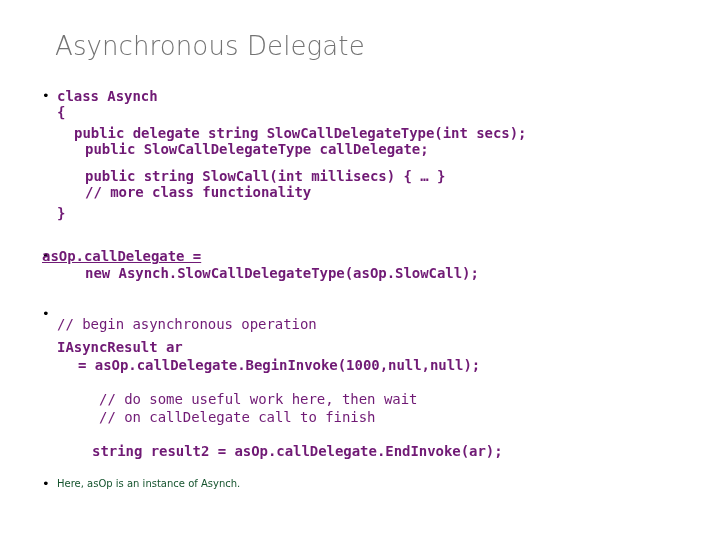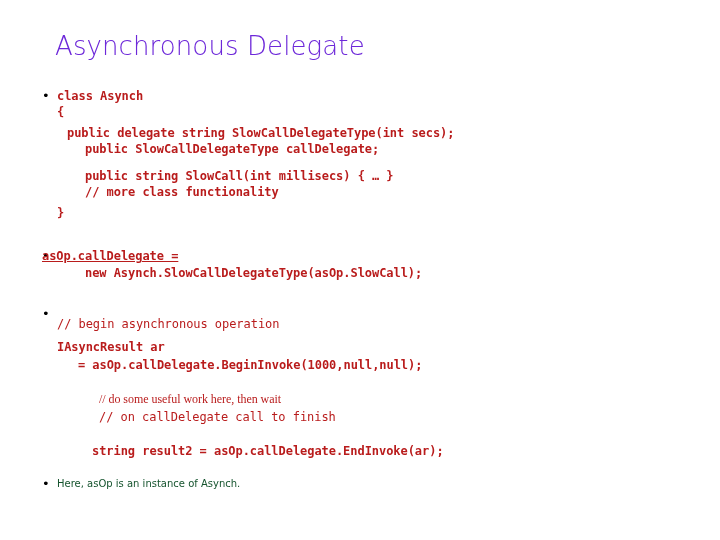"Asynchronous Delegate" .slide-title { color: #6d28d9 -> #737373 }
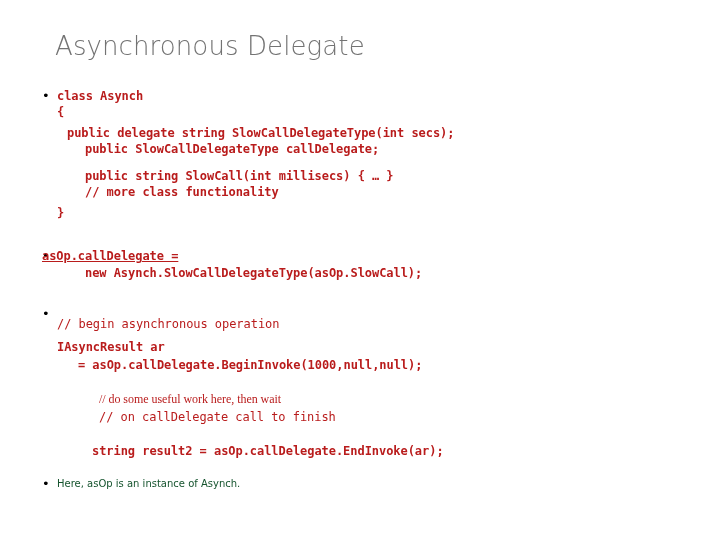"class Asynch" .code-line { color: #b91c1c -> #701a75; font-size: 12px -> 14px }
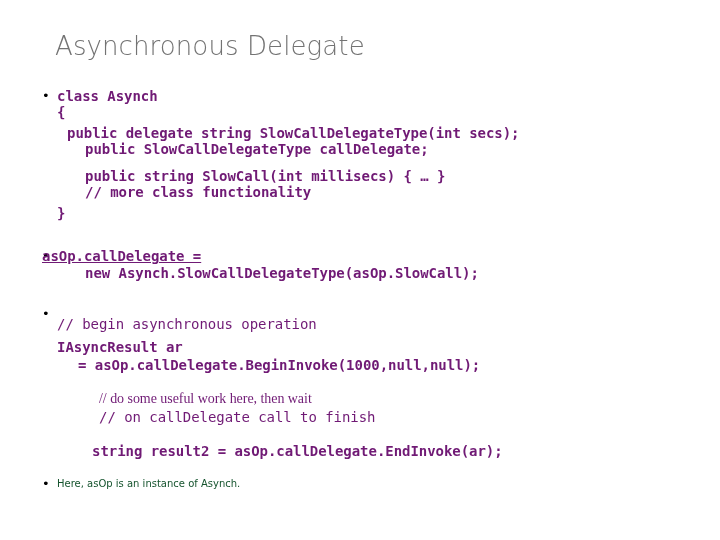"public delegate string" div.code-line { left: 67px -> 74px }
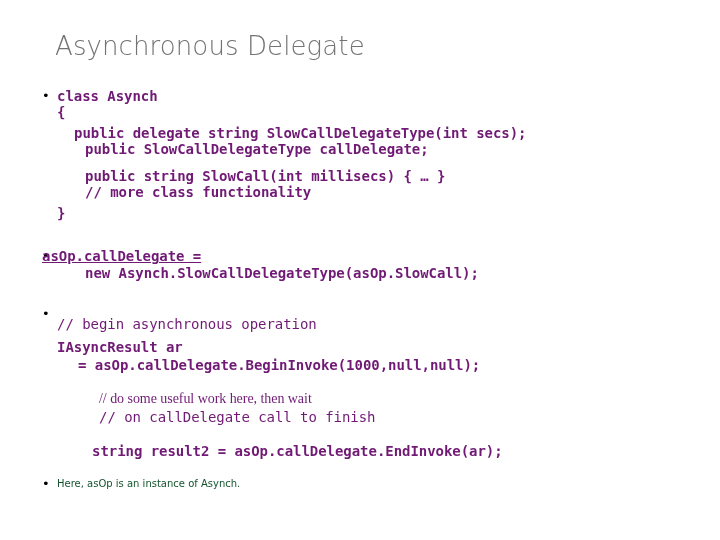"// do some useful work" div.code-line { font-family: Liberation Serif, serif -> none }
